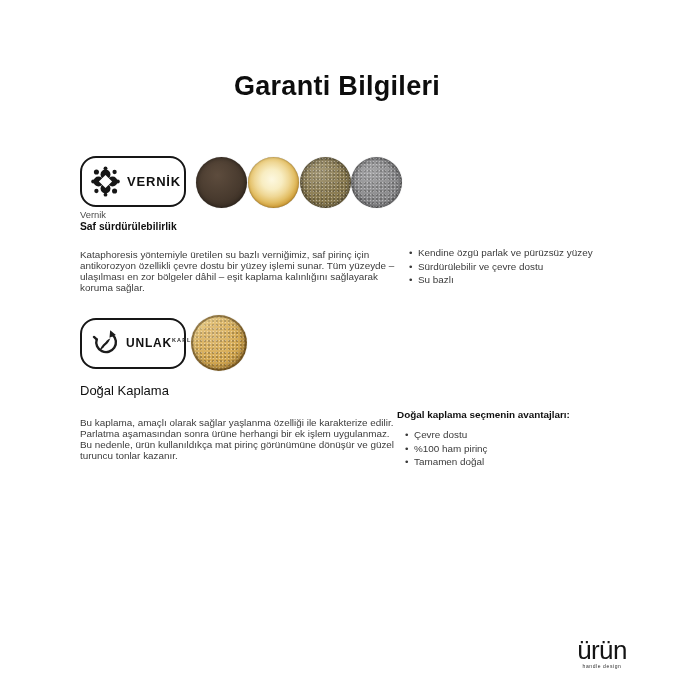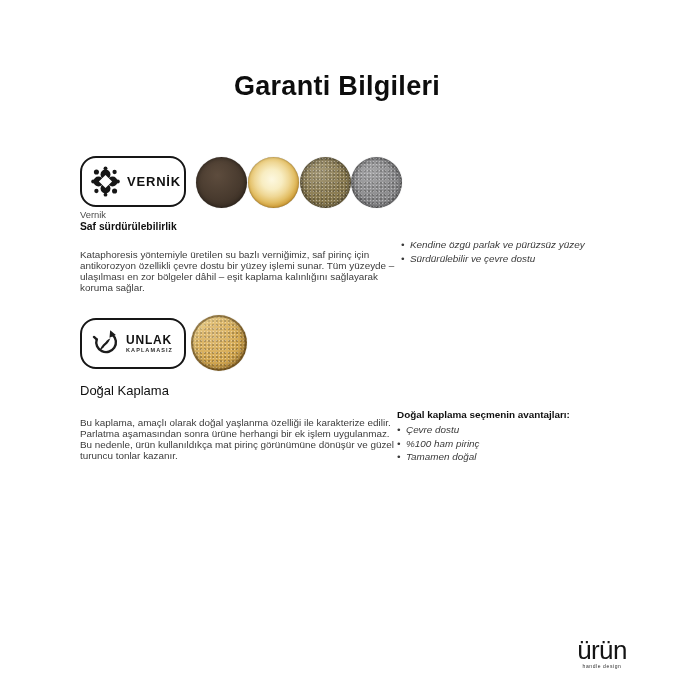"Kendine özgü parlak ve pürüzsüz" .adv ul { font-style: italic -> none; margin: 0 -> 8px }
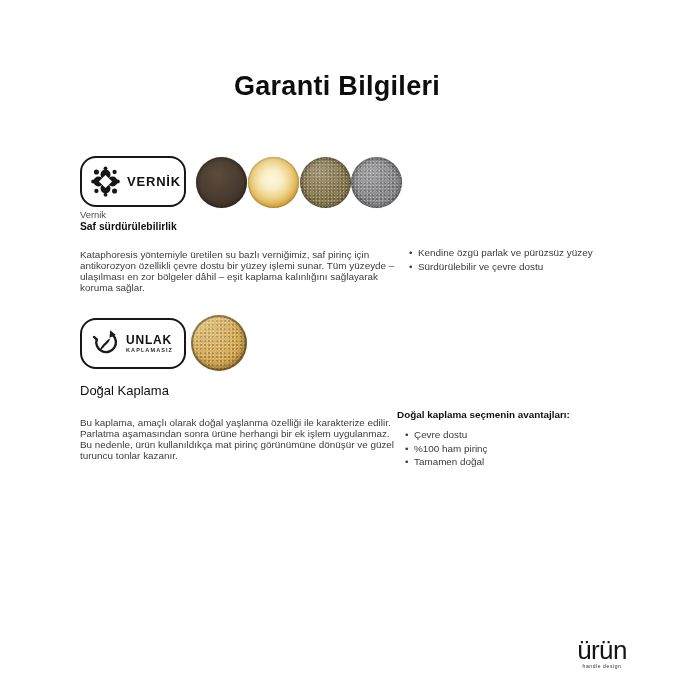"Su bazlı" li { html: none -> <li>Su bazlı</li> }
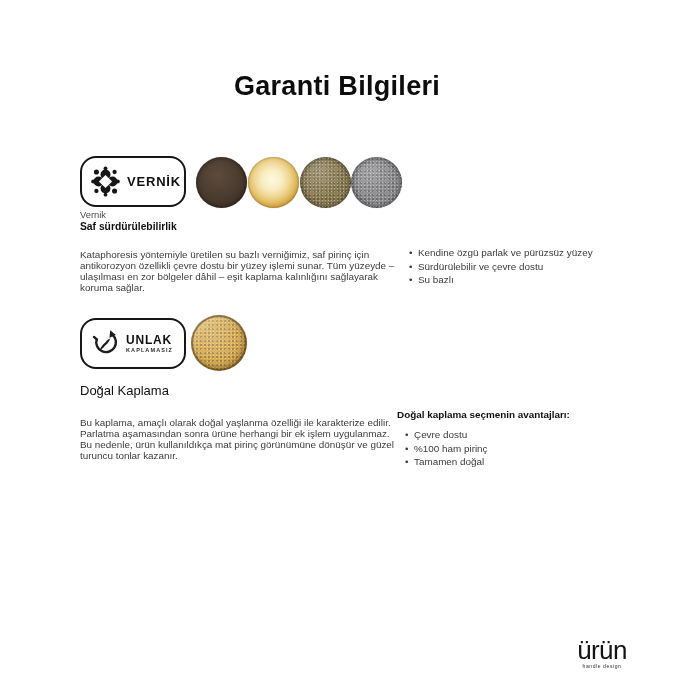"UNLAK" span { flex-direction: column -> none }
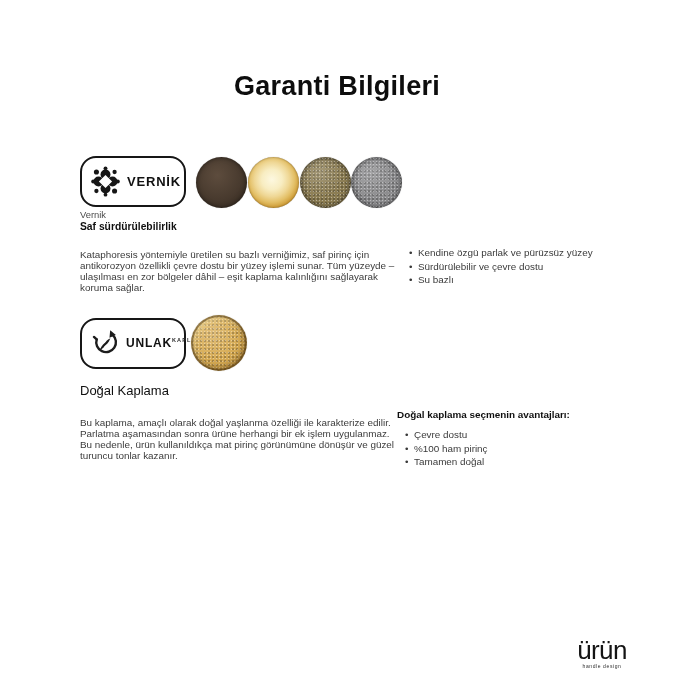"Bu kaplama, amaçlı olarak doğal" p.para { text: doğal -> sağlar }
